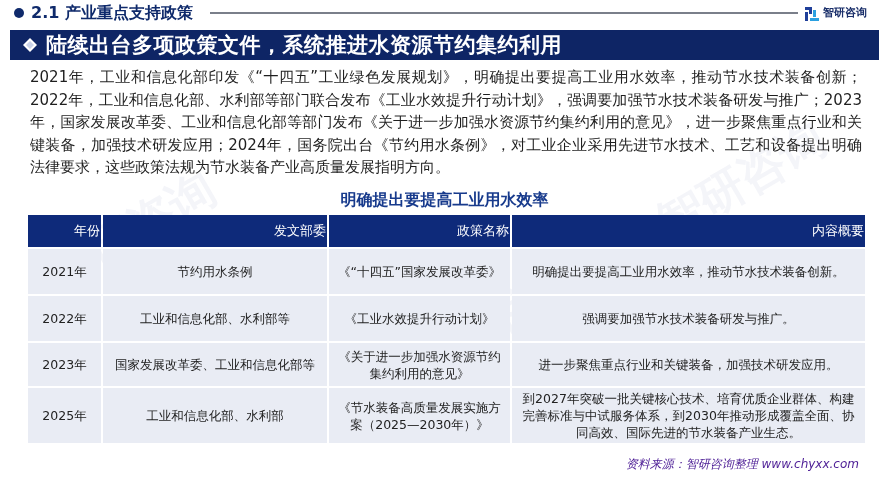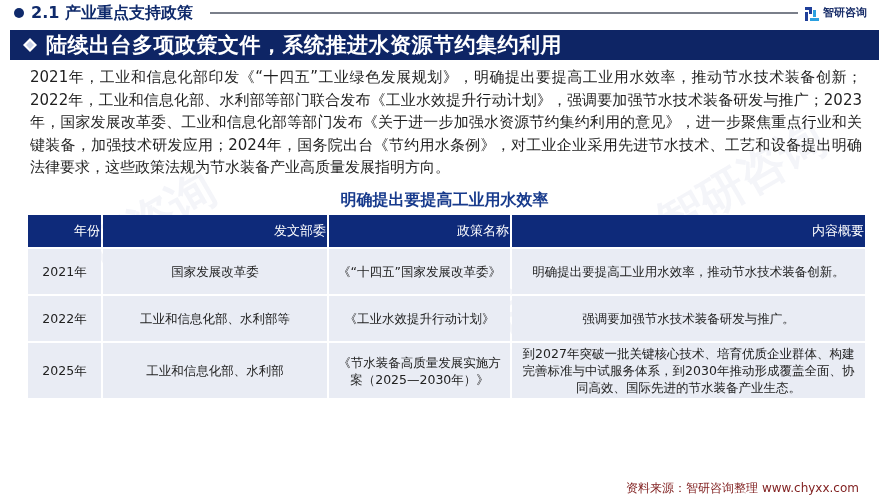"国家发展改革委" td { text: 国家发展改革委 -> 节约用水条例 }
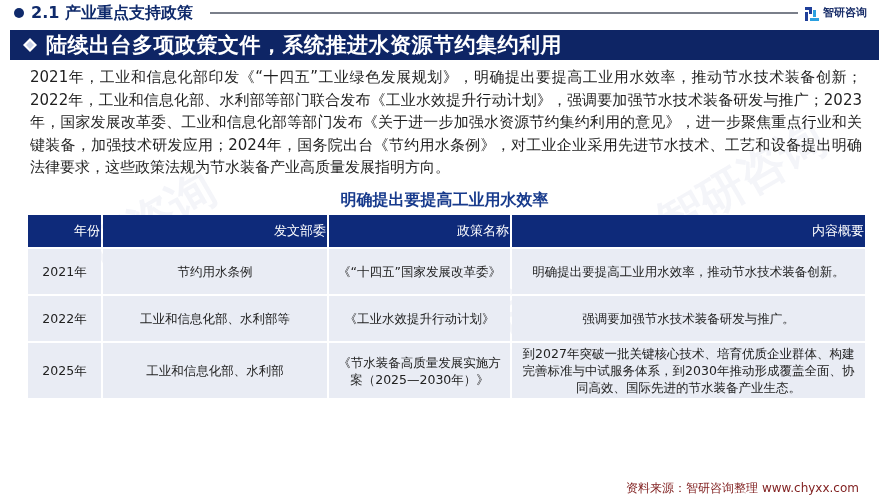"2023年" tr.r3 { html: none -> <tr> <td>2023年</td> <td>国家发展改革委、工业和信息化部等</td> <td>《关于进一步加强水资源节约集约利用的意见》</td> <td>进一步聚焦重点行业和关键装备，加强技术研发应用。</td> </tr> }
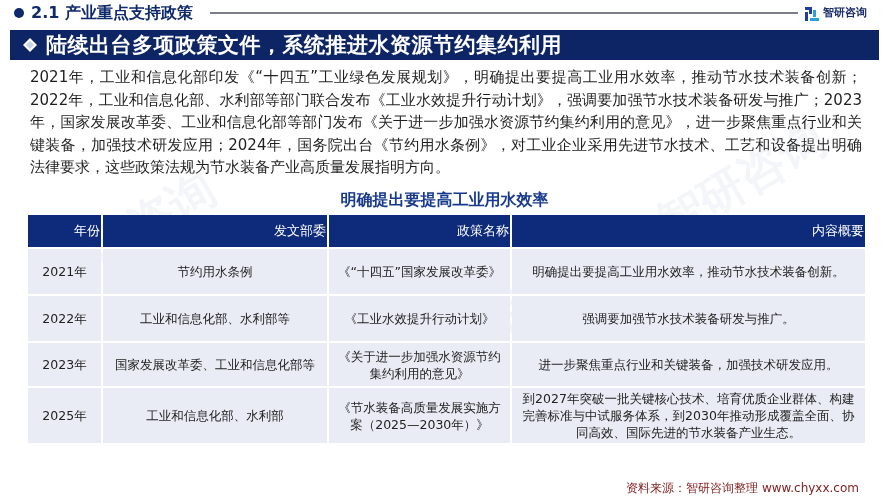"资料来源：智研咨询整理 www.chyxx.com" .source { color: #7f1d1d -> #4c1d95; font-style: none -> italic; top: 480px -> 456px }
